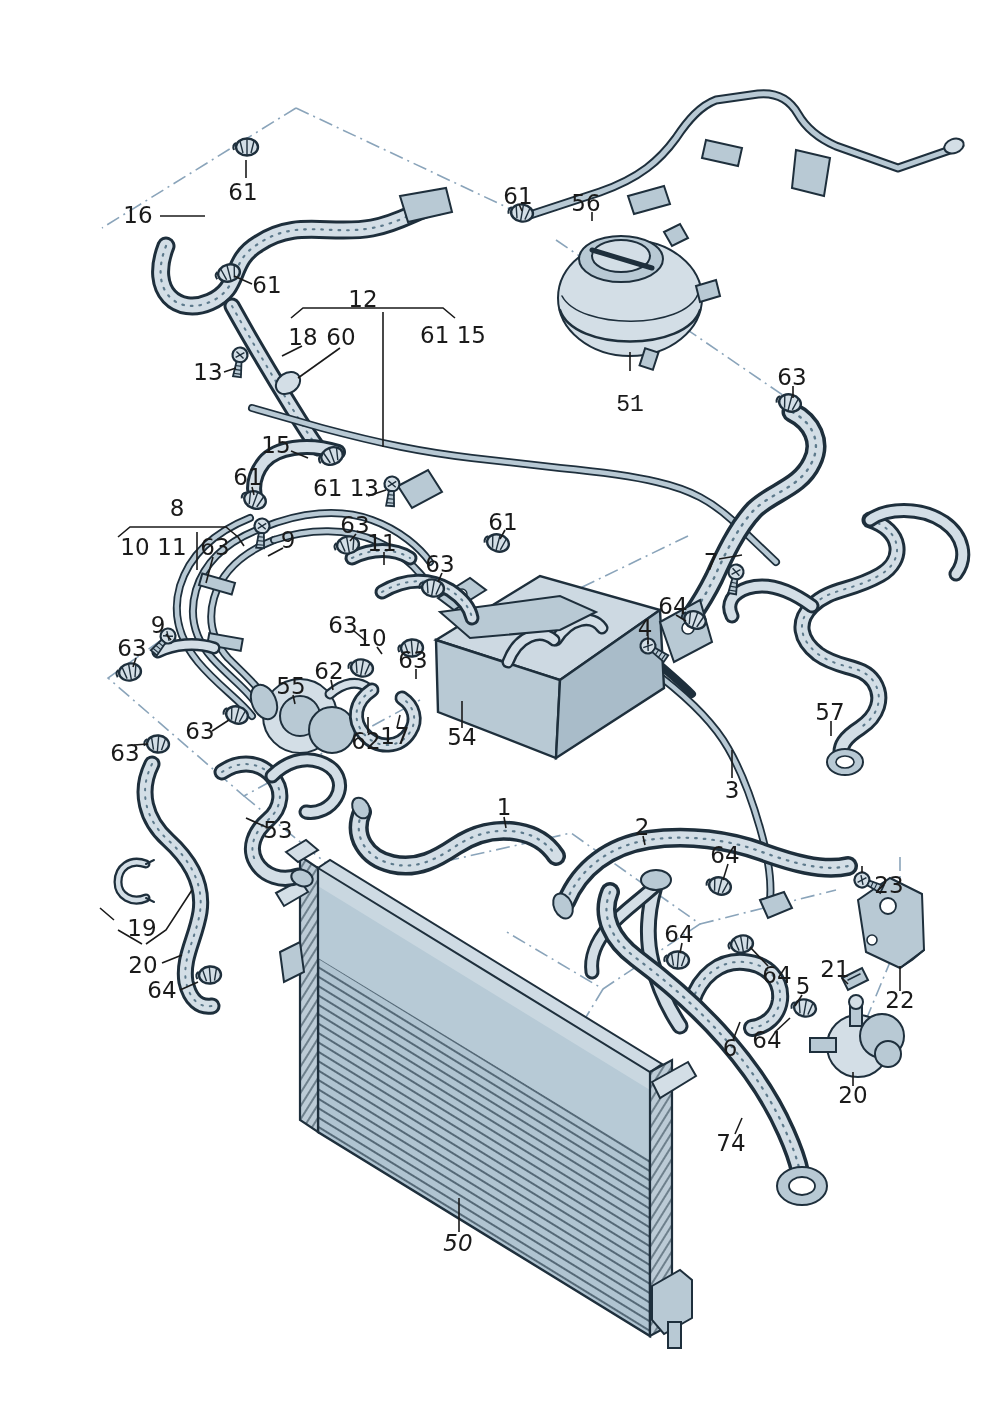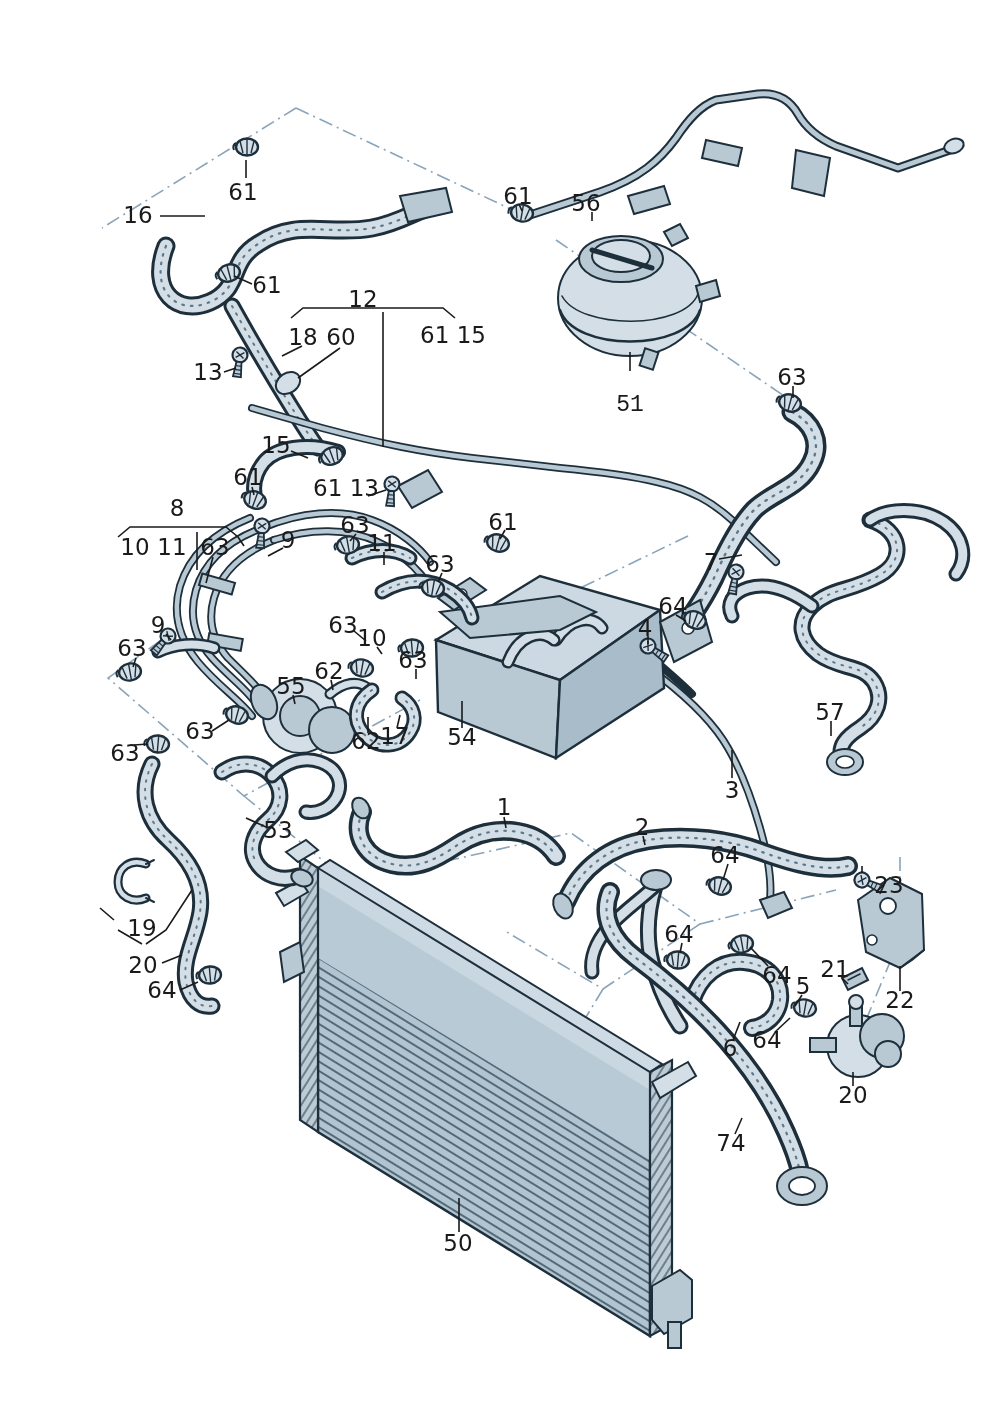"50" div.part-label { font-style: none -> italic }
